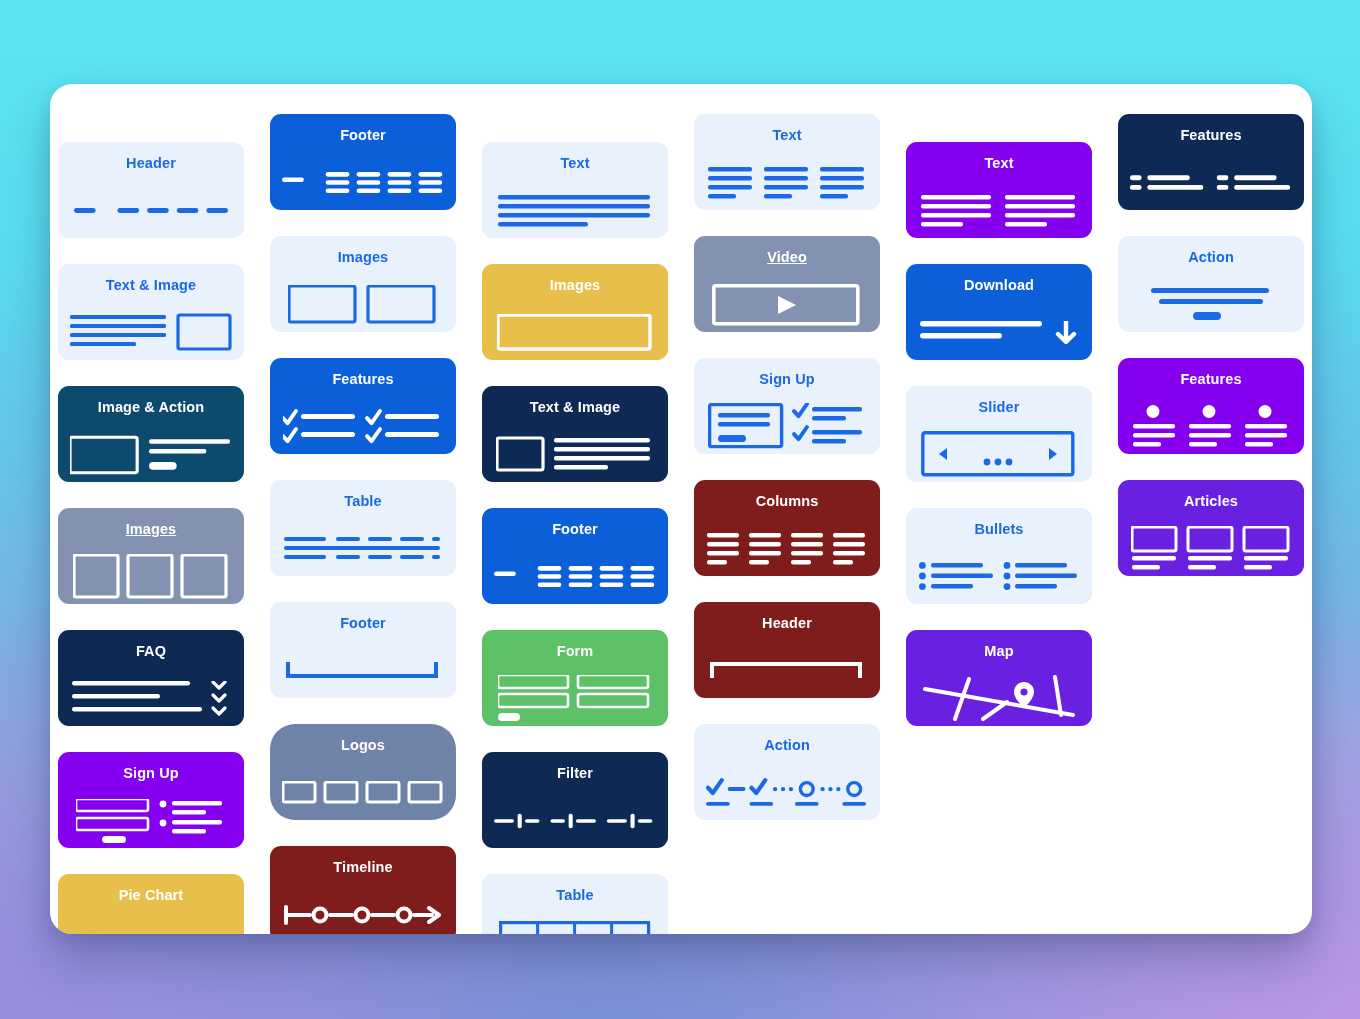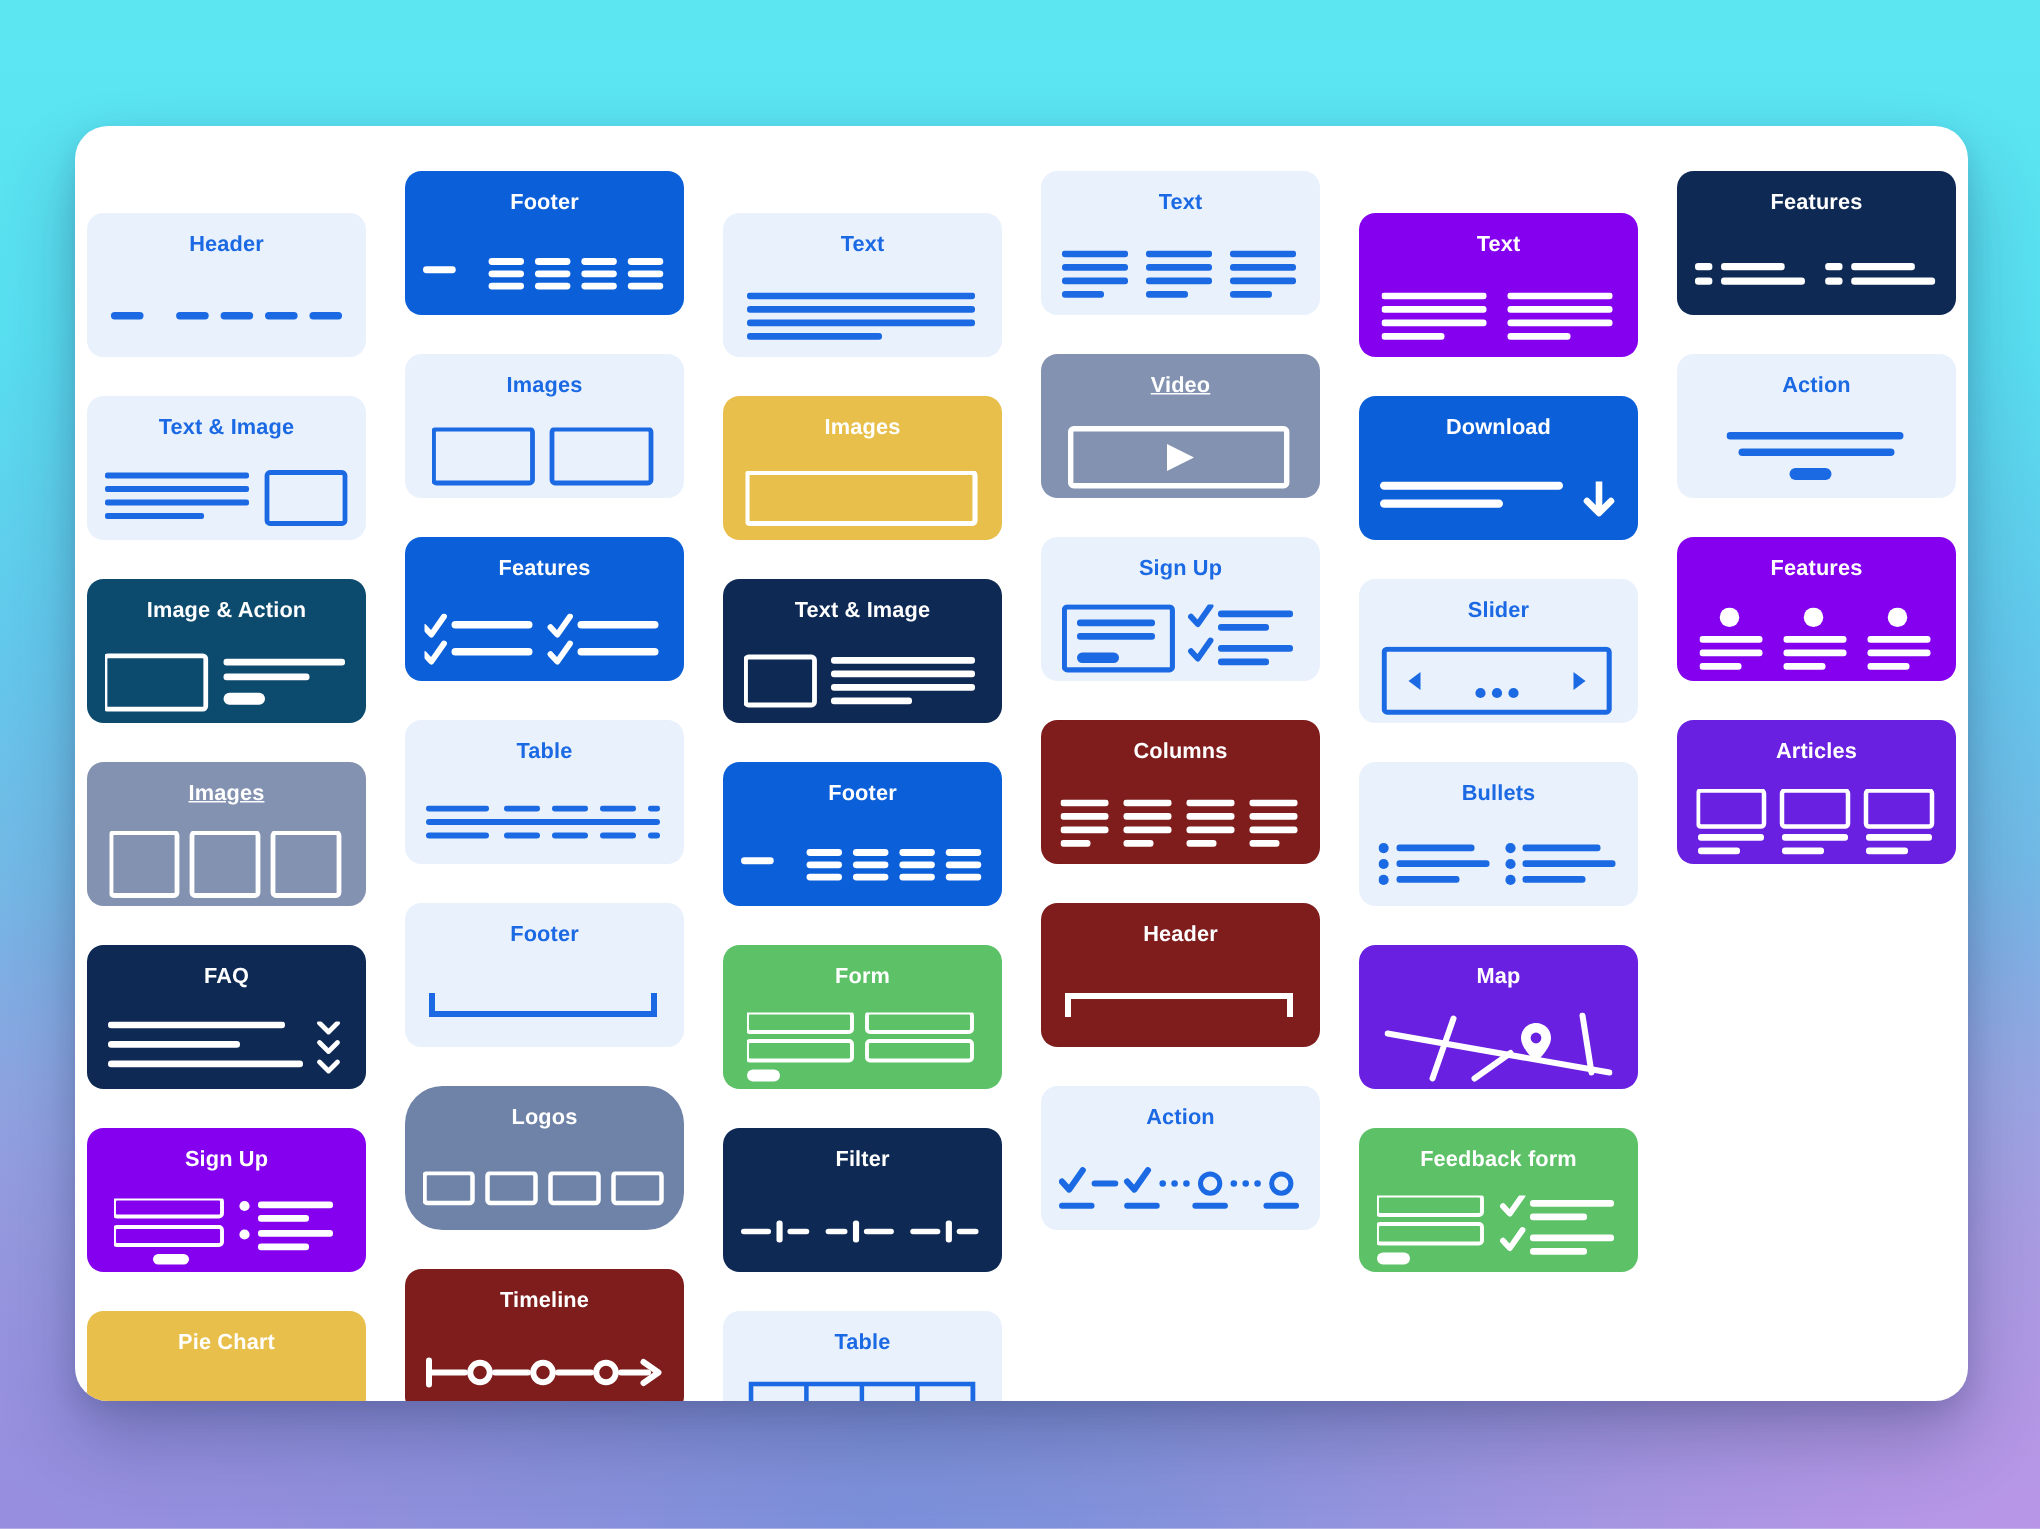"Feedback form" div.card { html: <div> <div>Feedback form</div> <div> <svg> <rect></rect> <rect></rect> <rect></rect> <path></path> <rect></rect> <rect></rect> <path></path> <rect></rect> <rect></rect> </svg> </div> </div> -> none }
